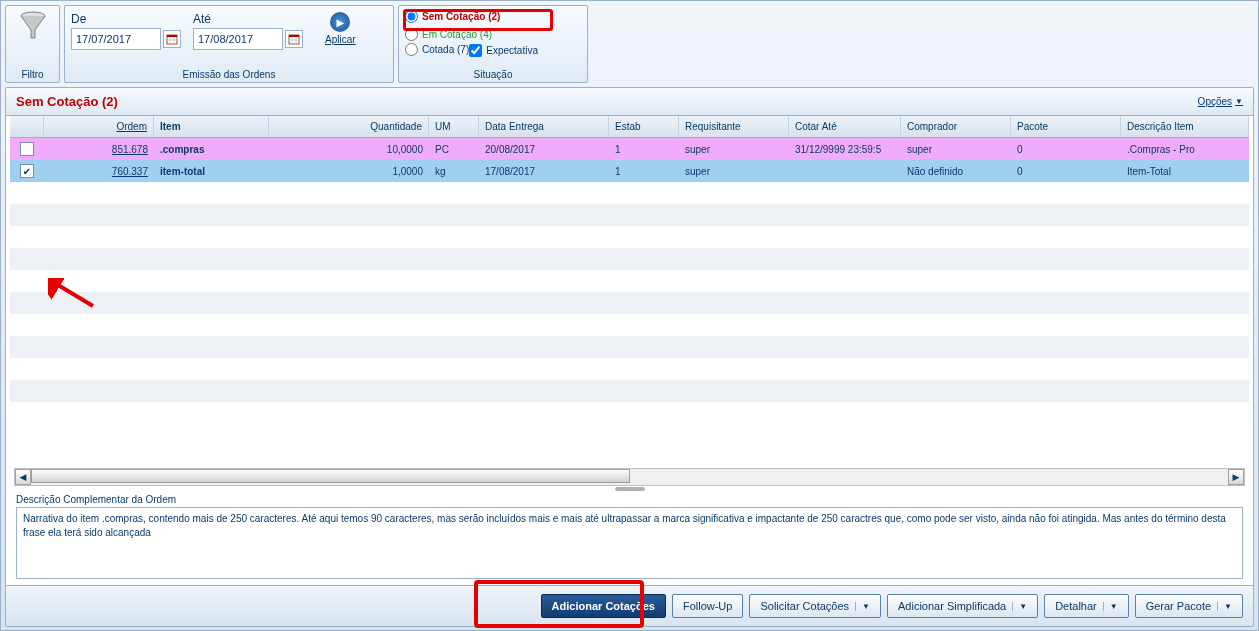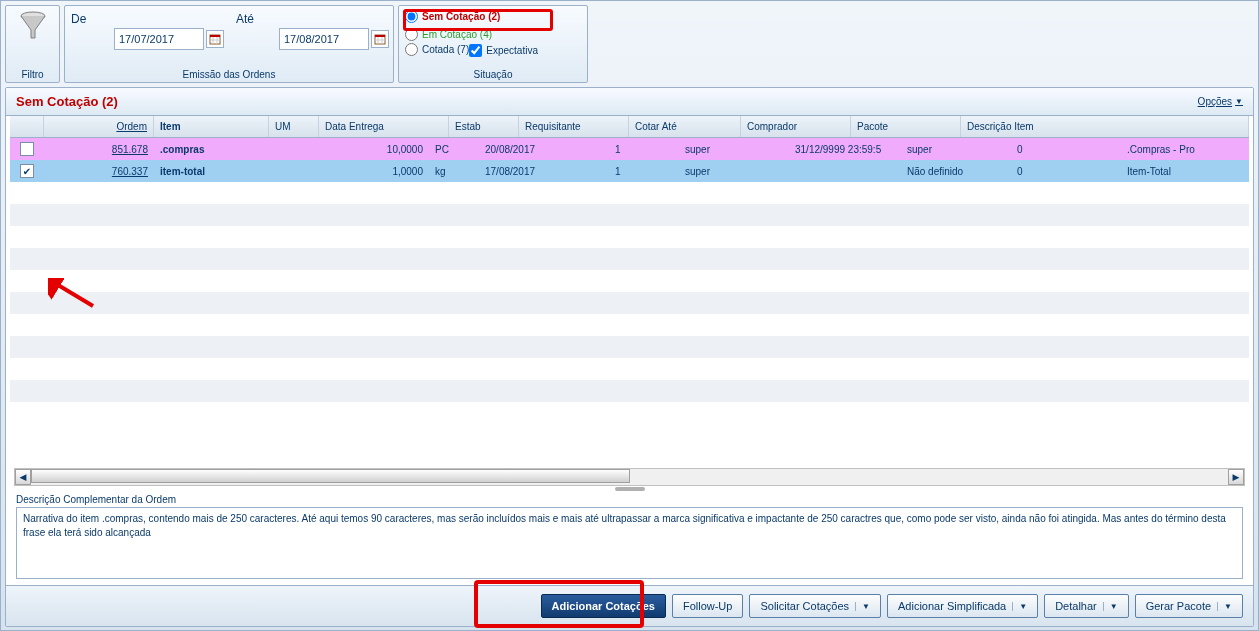"17/07/2017" .date-row { margin-left: 43px -> none }
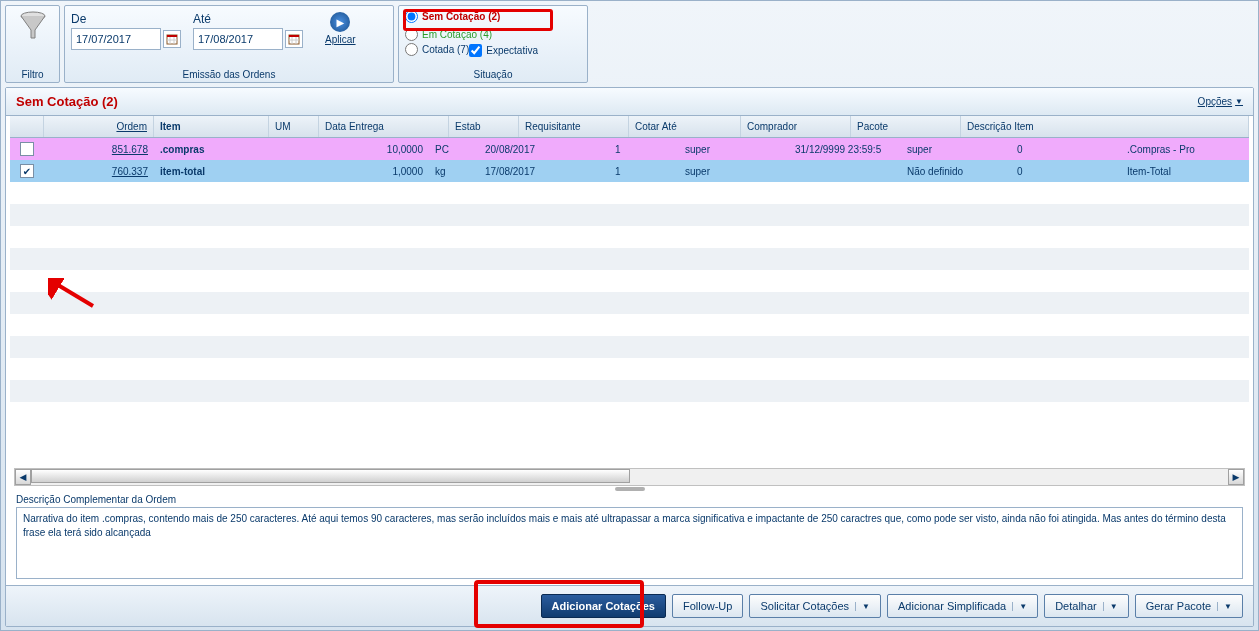"Quantidade" div.gh { html: none -> <div>Quantidade</div> }
